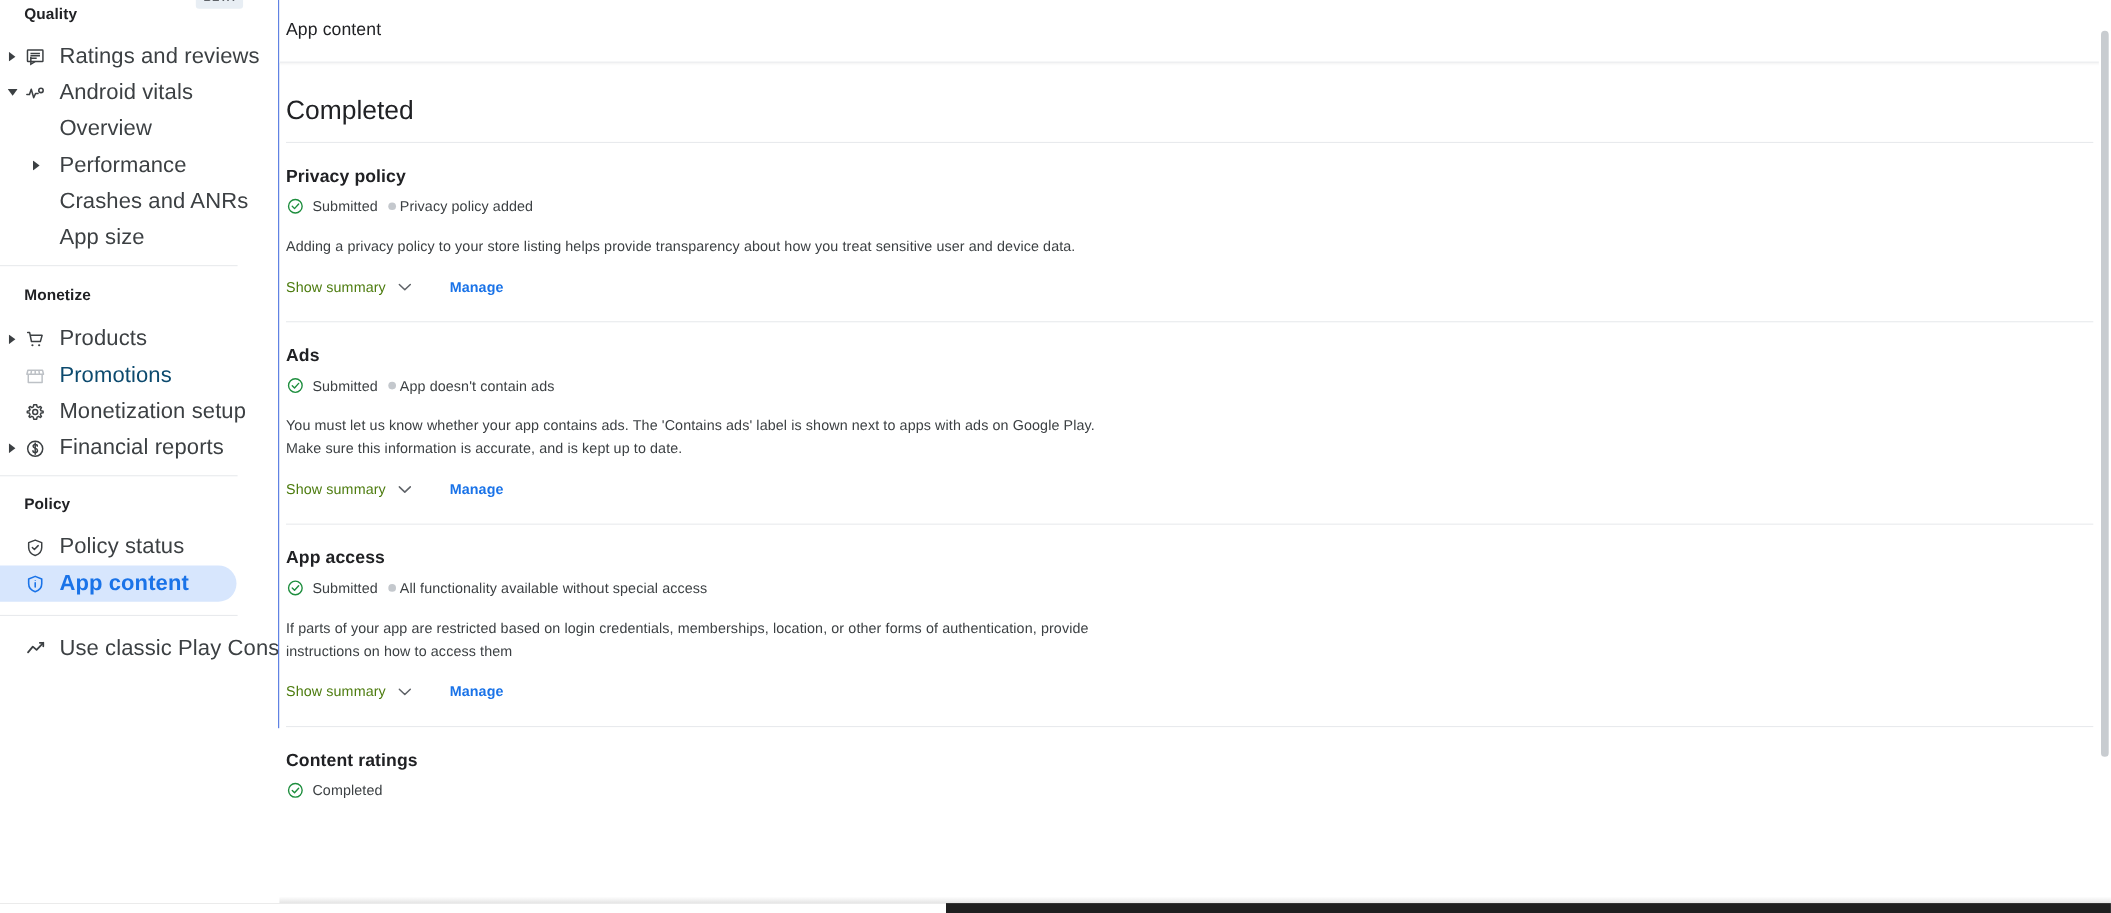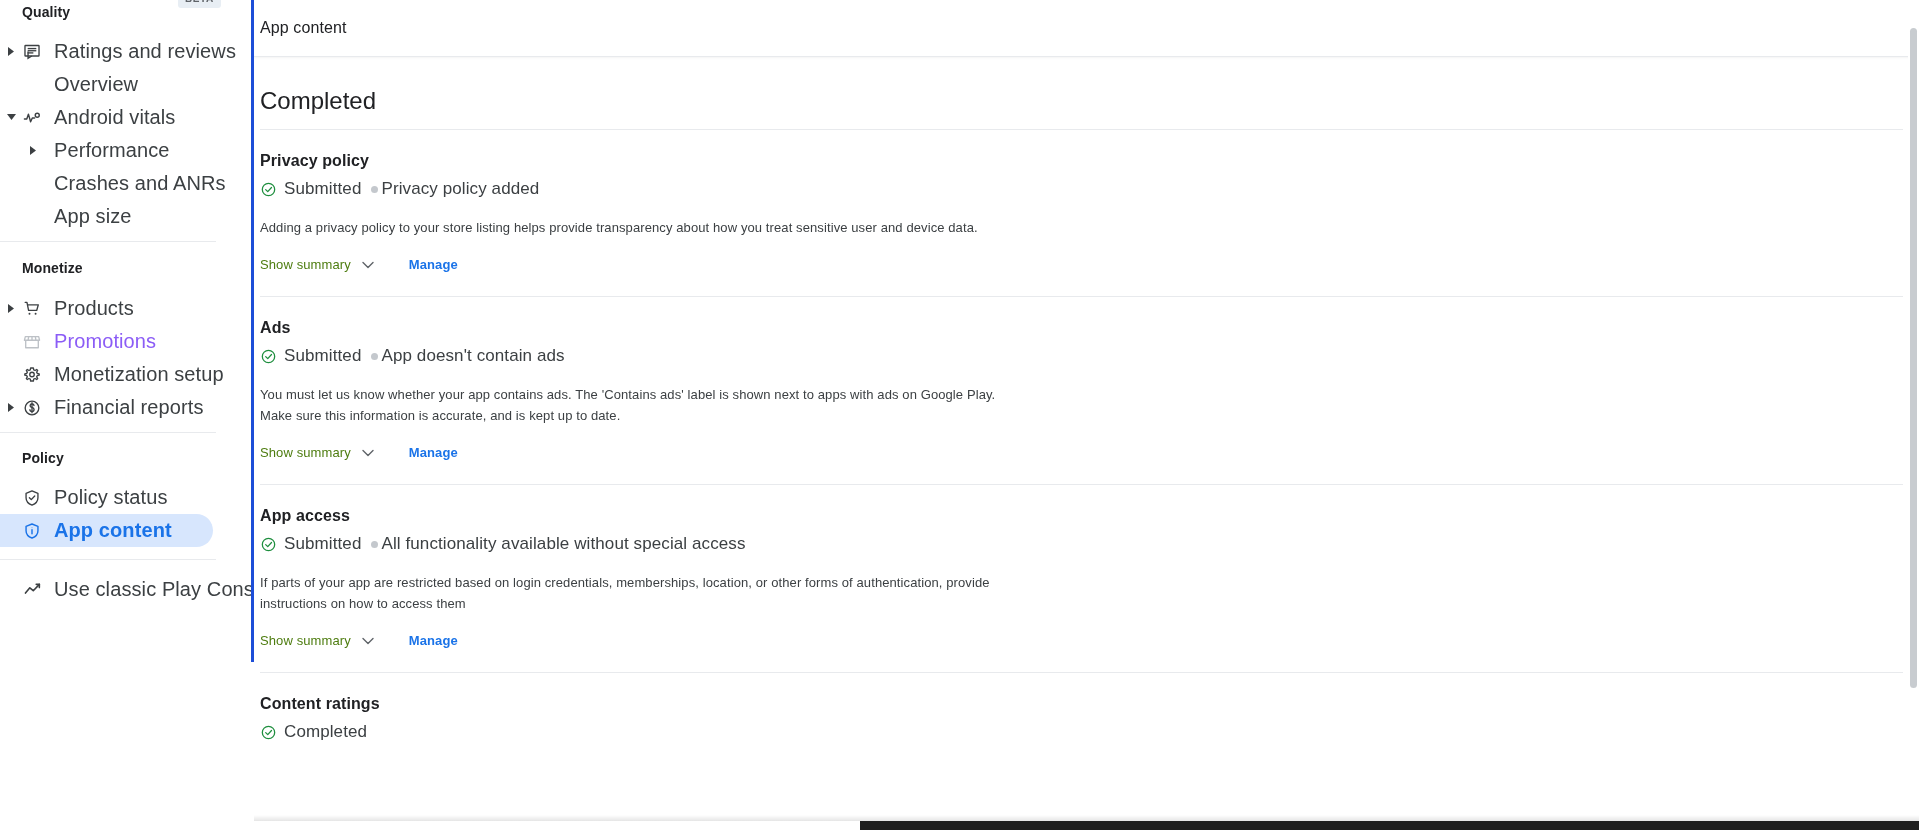"Quality" .sidebar { border-right: 3px solid #1d4ed8 -> 1px solid #1d4ed8 }
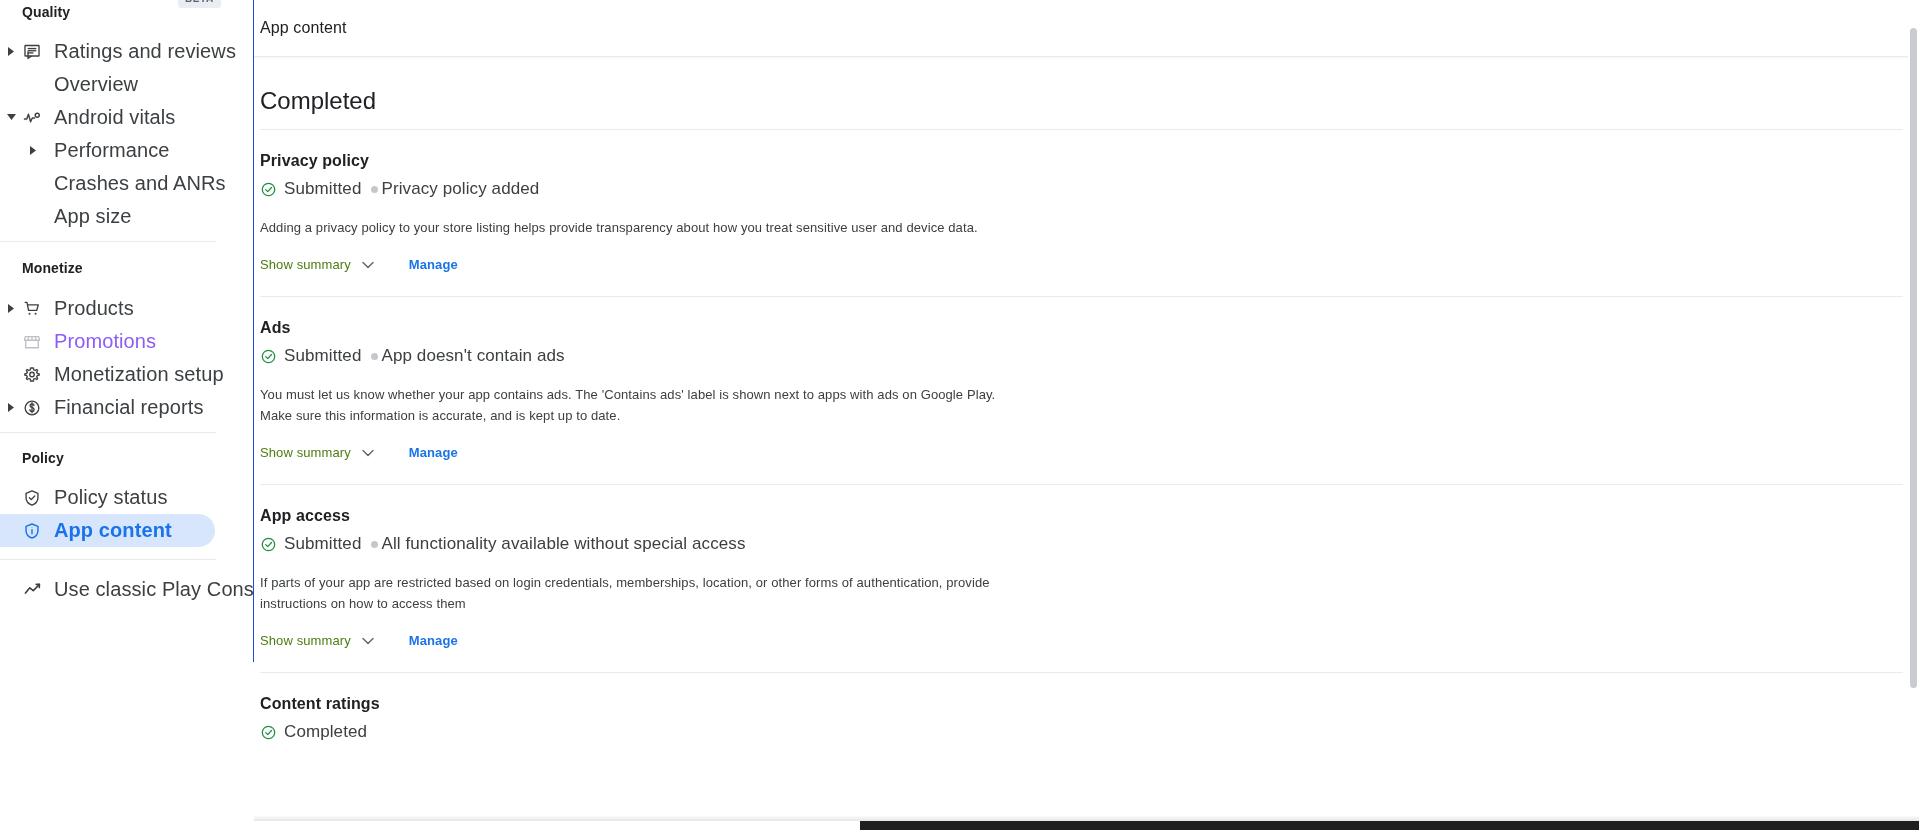"Overview" div.nav-row { order: before "Android vitals" -> after "Android vitals" }
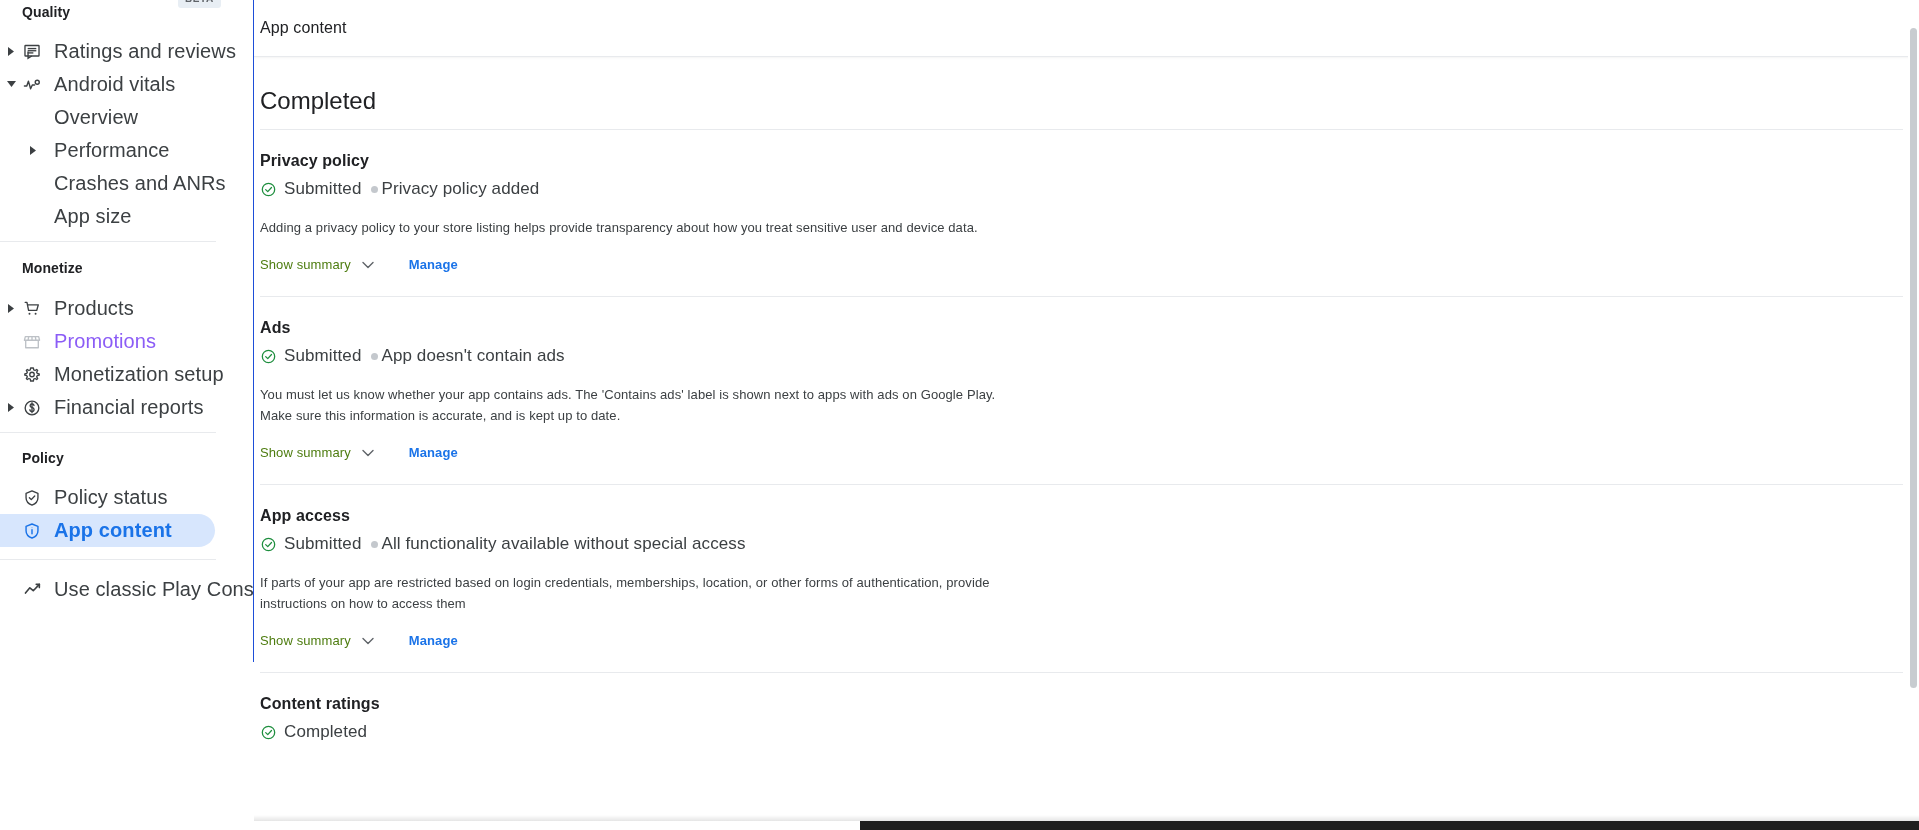"Submitted" .status-line { font-size: 17px -> 13px }
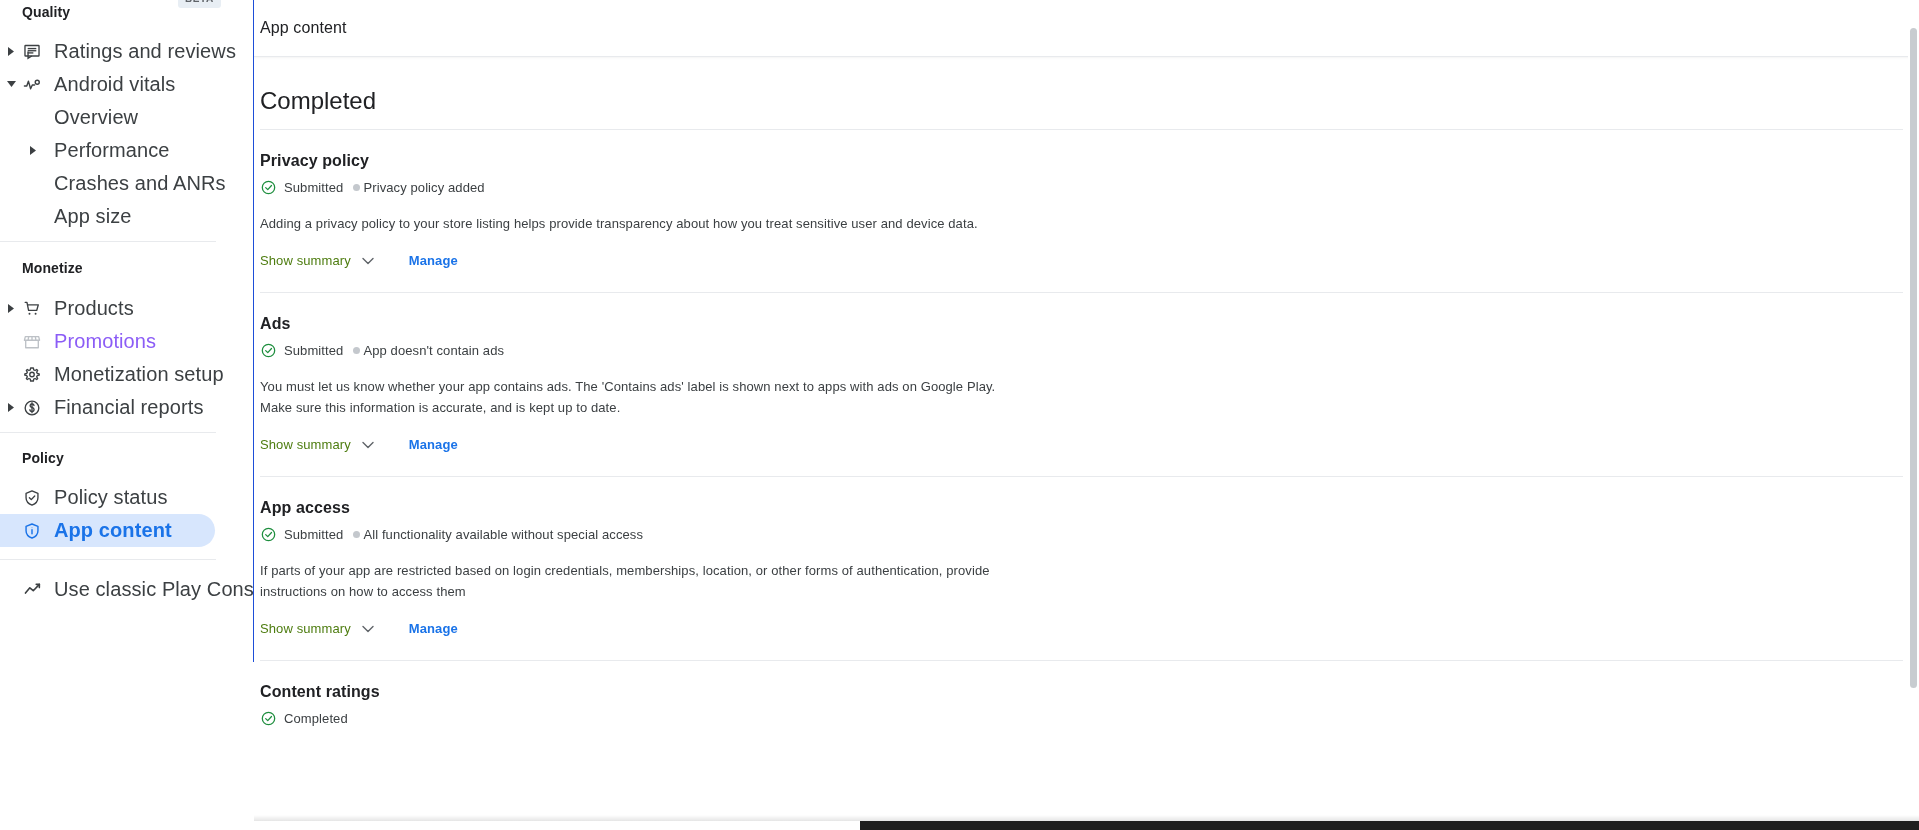"Promotions" .nav-row.disabled .nav-label { color: #8b5cf6 -> #0c4a6e }
